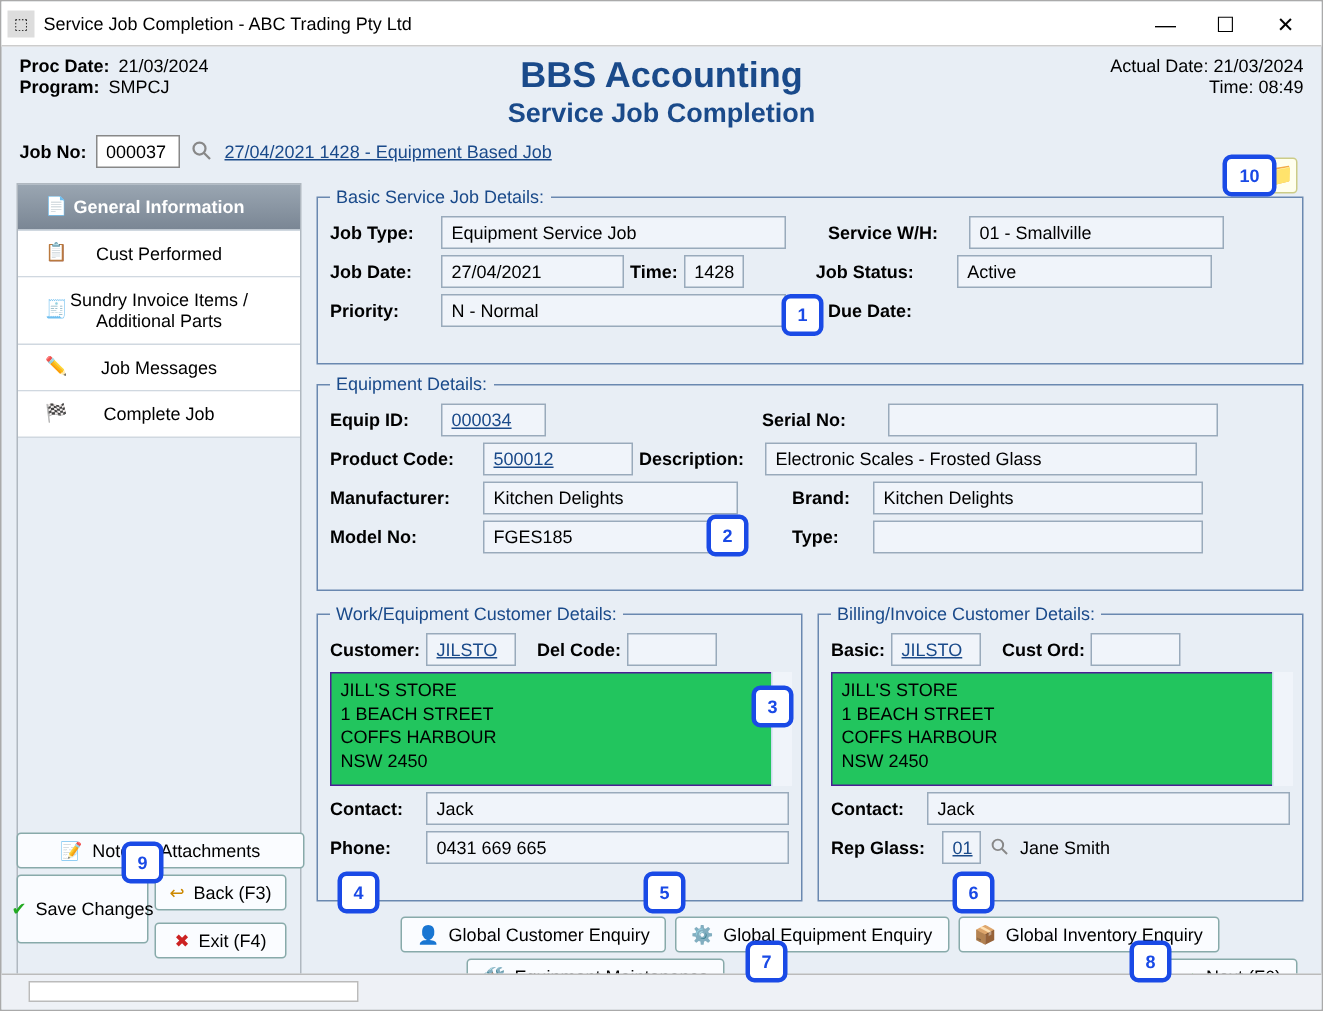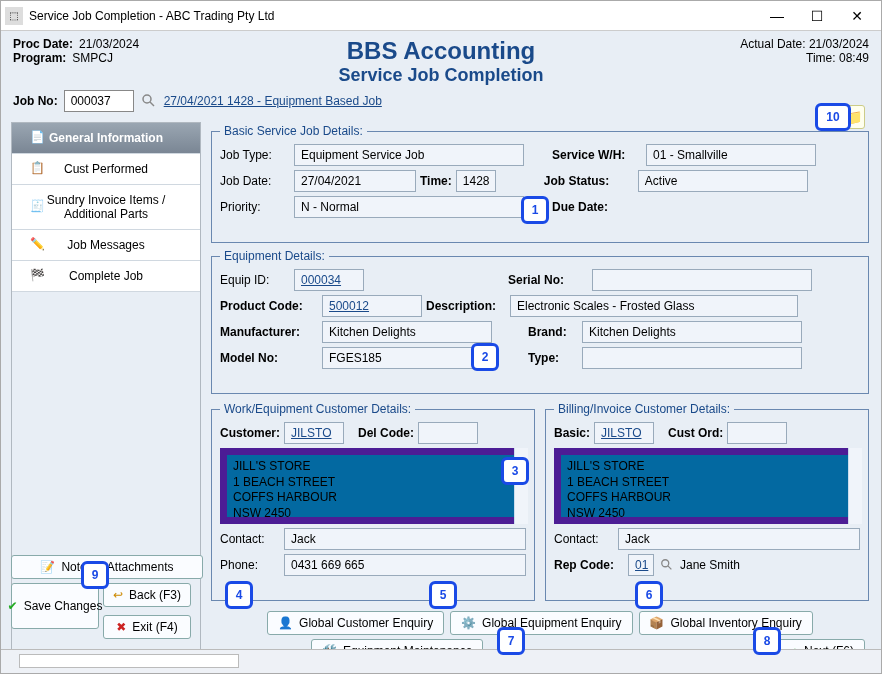"000037" .job-input { width: 70px -> 56px }
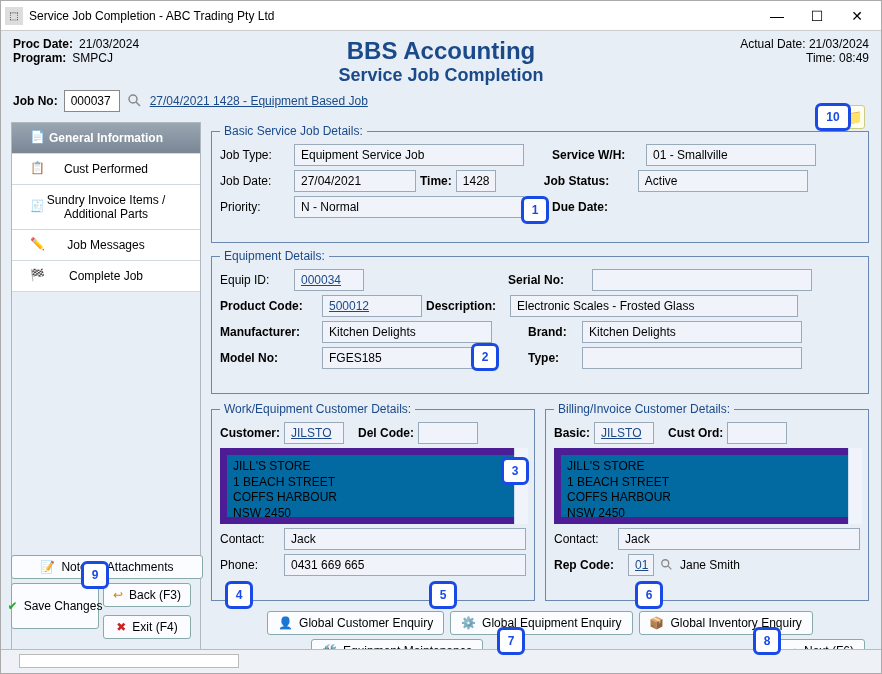"Job Type:" .lab { font-weight: normal -> bold }
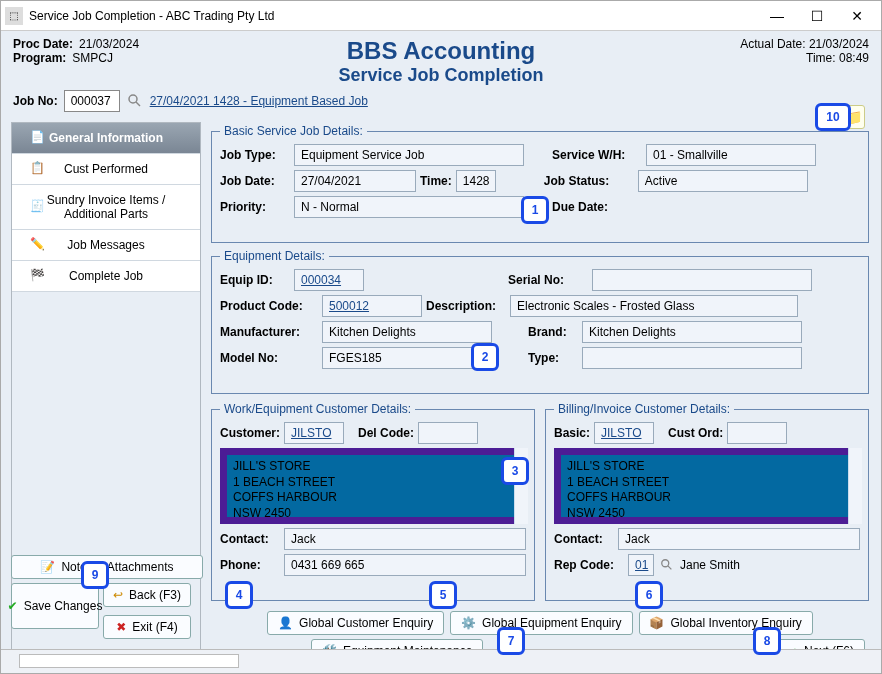"JILL'S STORE" .addr-box { background: #0369a1 -> #22c55e; border: 7px solid #4c1d95 -> 1px solid #4c1d95 }
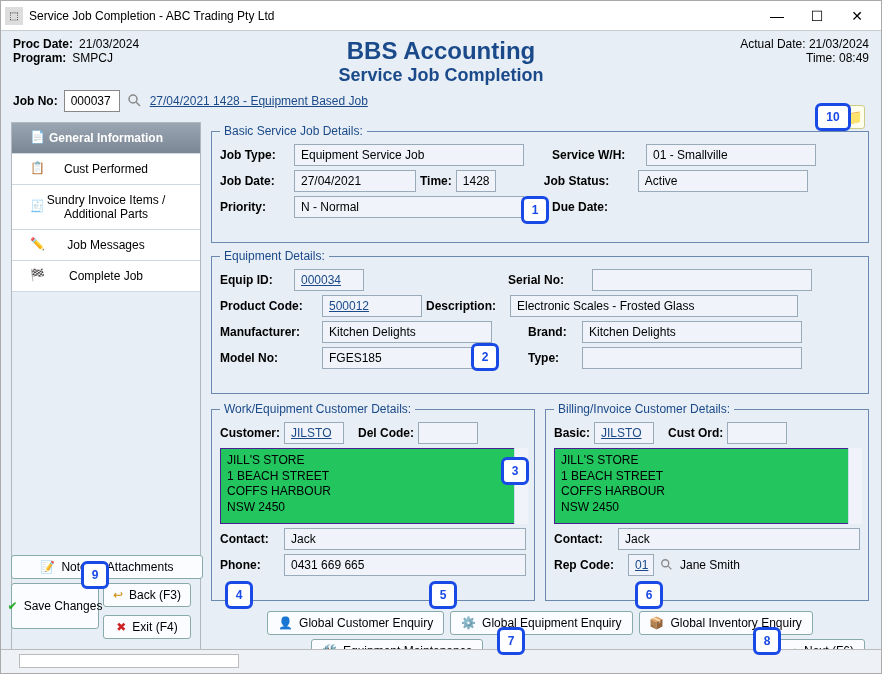"Rep Code:" span.lab2 { text: Code -> Glass }
